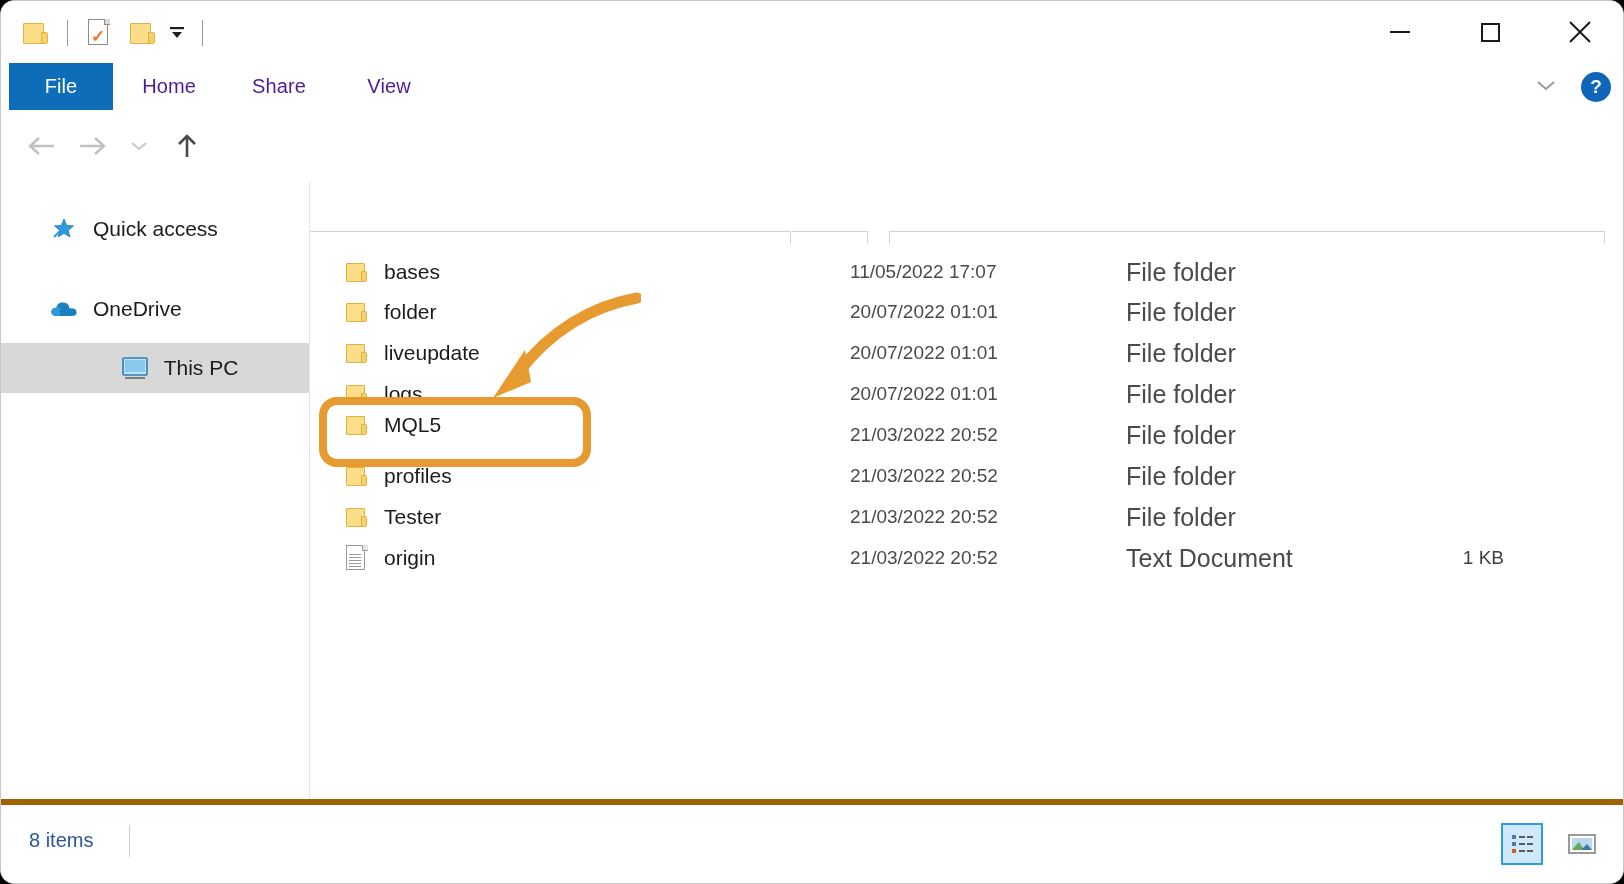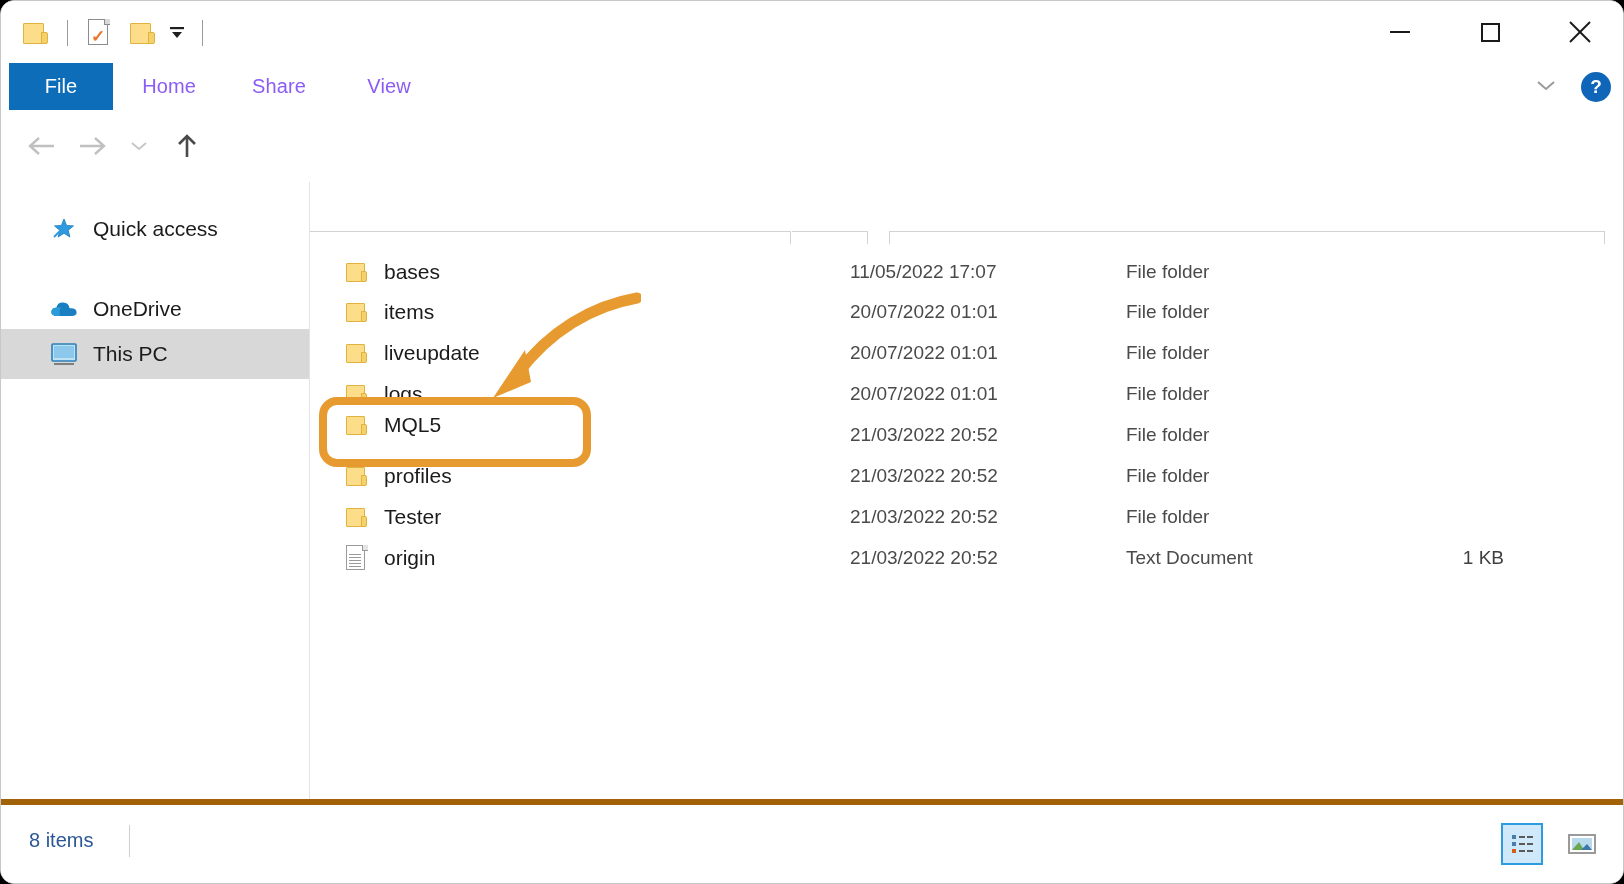"Home" .rtab { color: #8b5cf6 -> #4c1d95 }
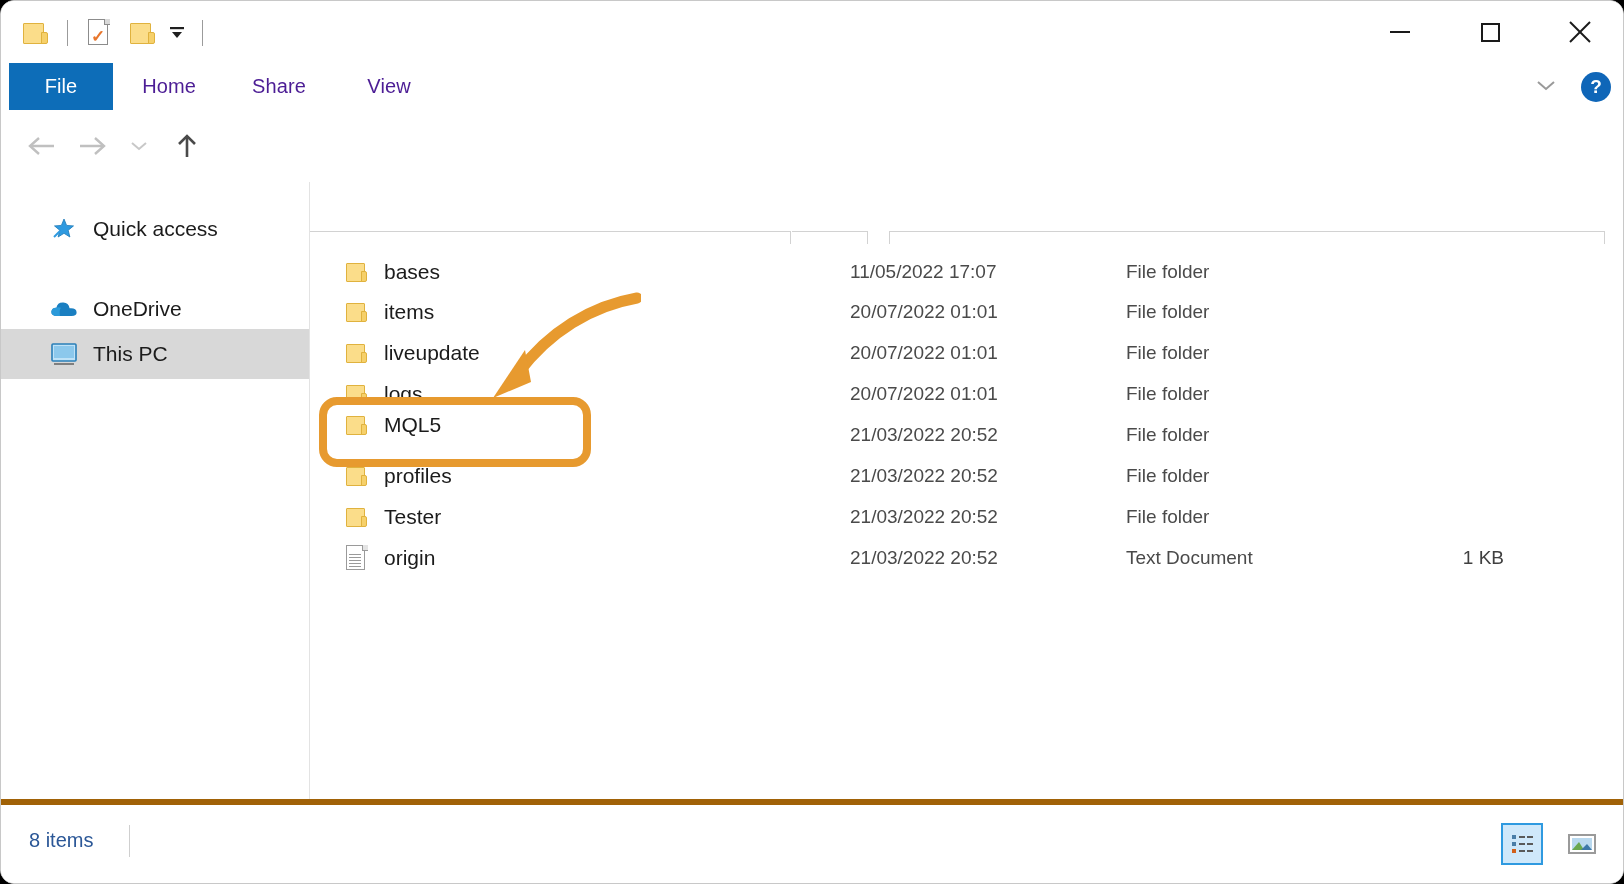"File folder" .frow .cell-type { font-size: 19px -> 25px }
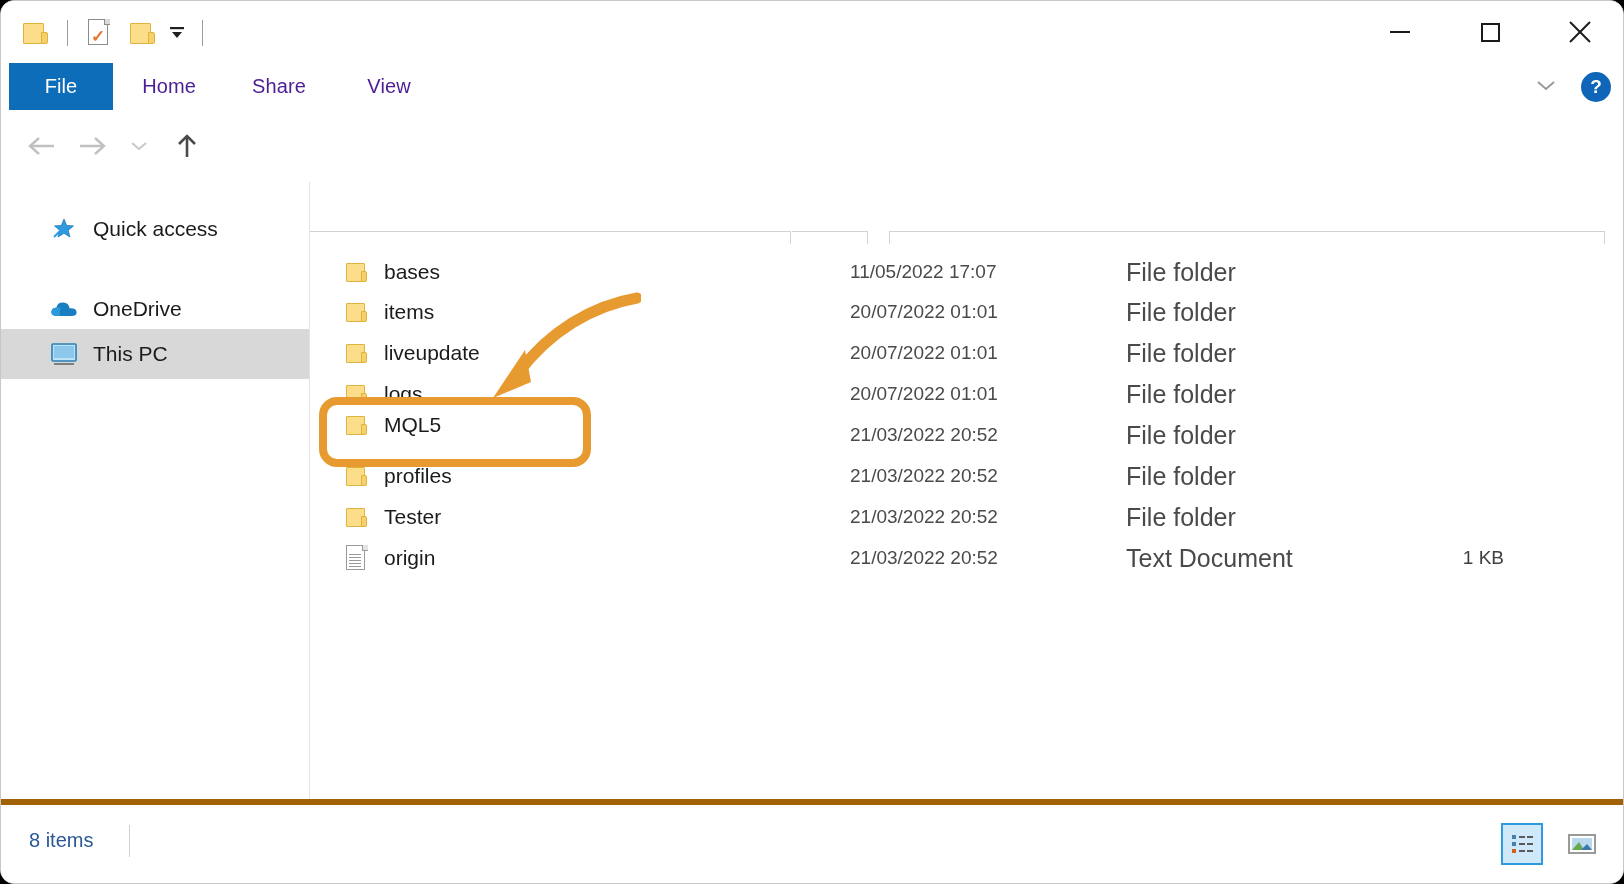"items" span { text: items -> folder }
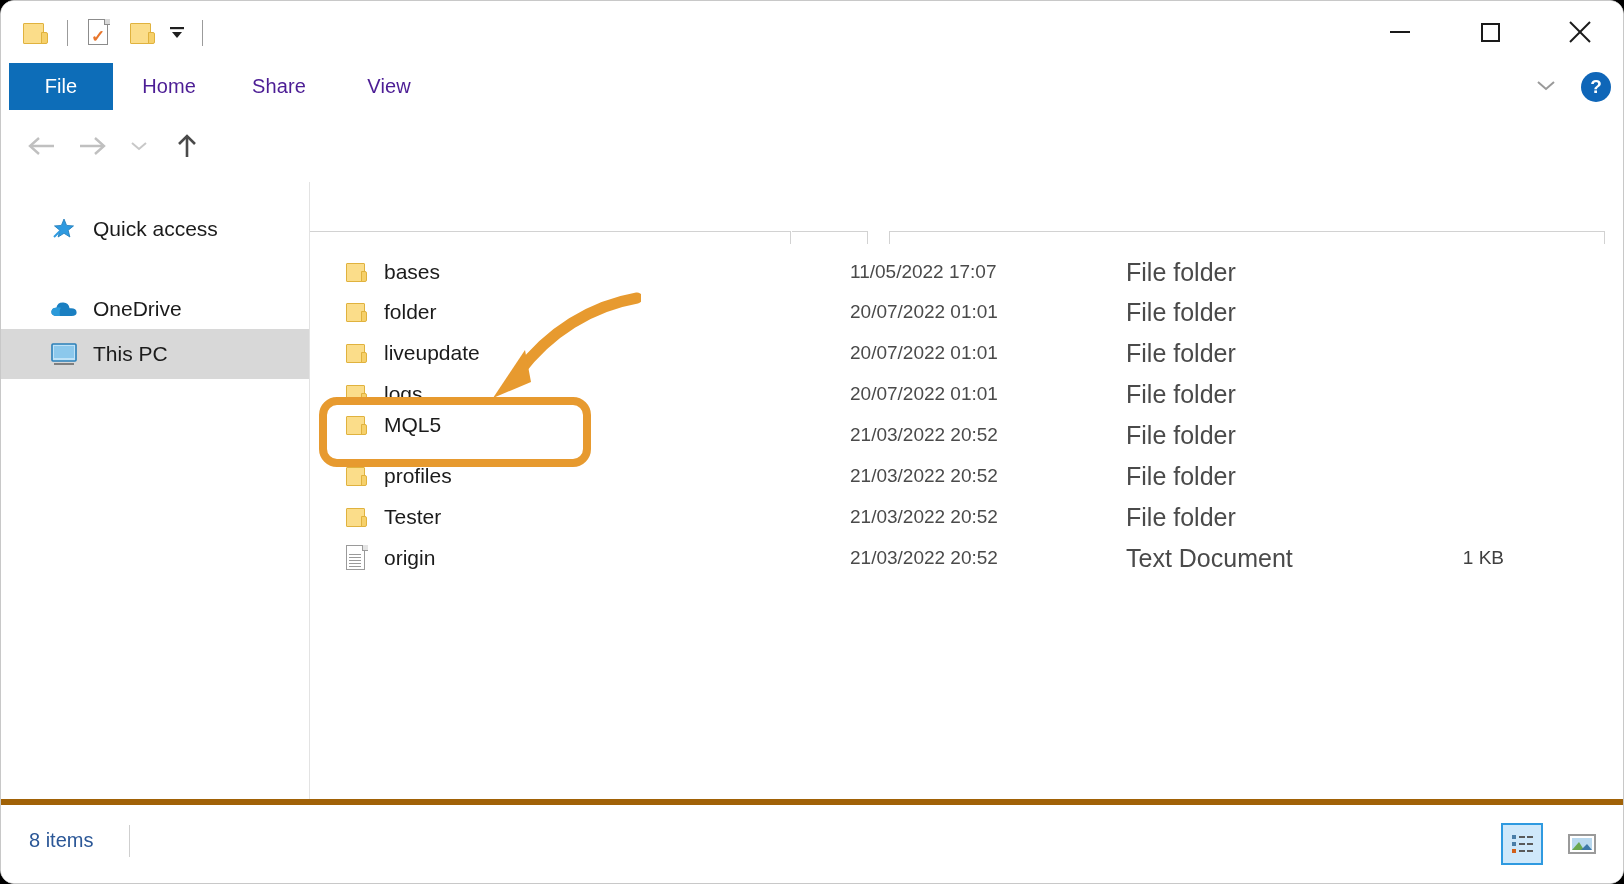"This PC" div.side-item { justify-content: none -> center; top: 147px -> 161px }
